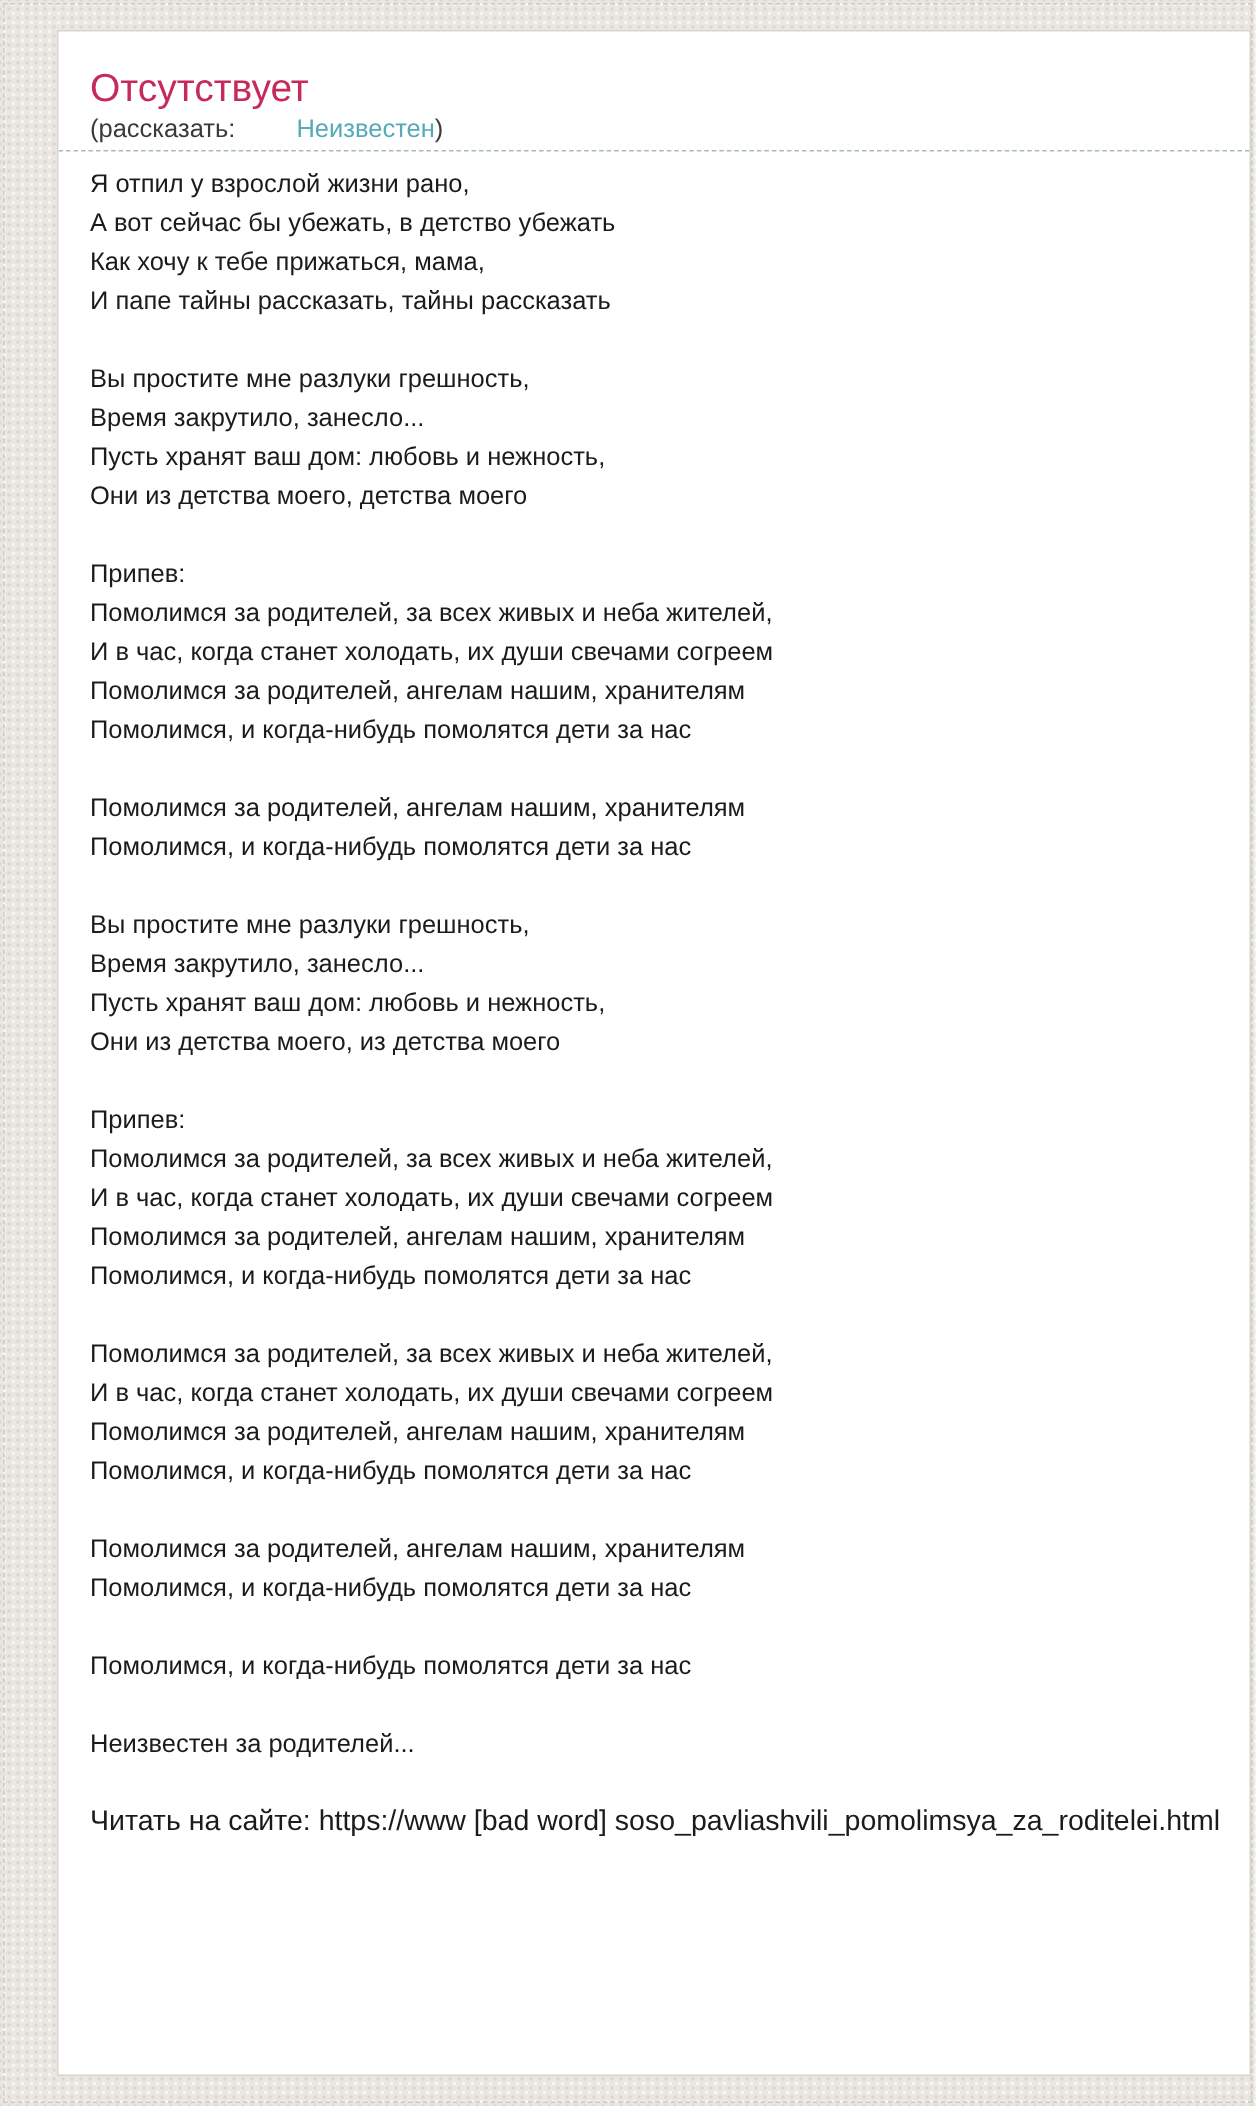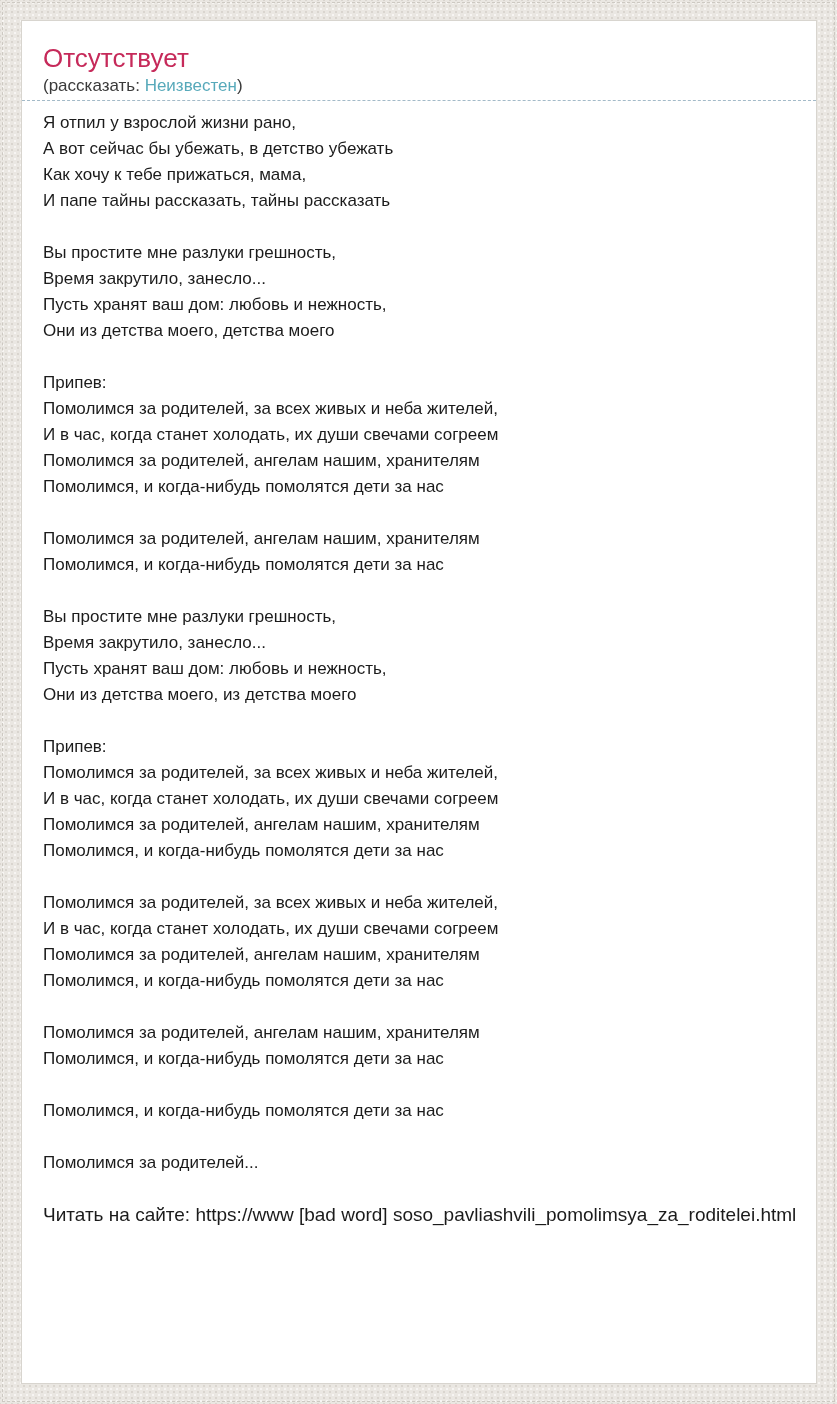"Отсутствует" .card { left: 21px -> 38px }
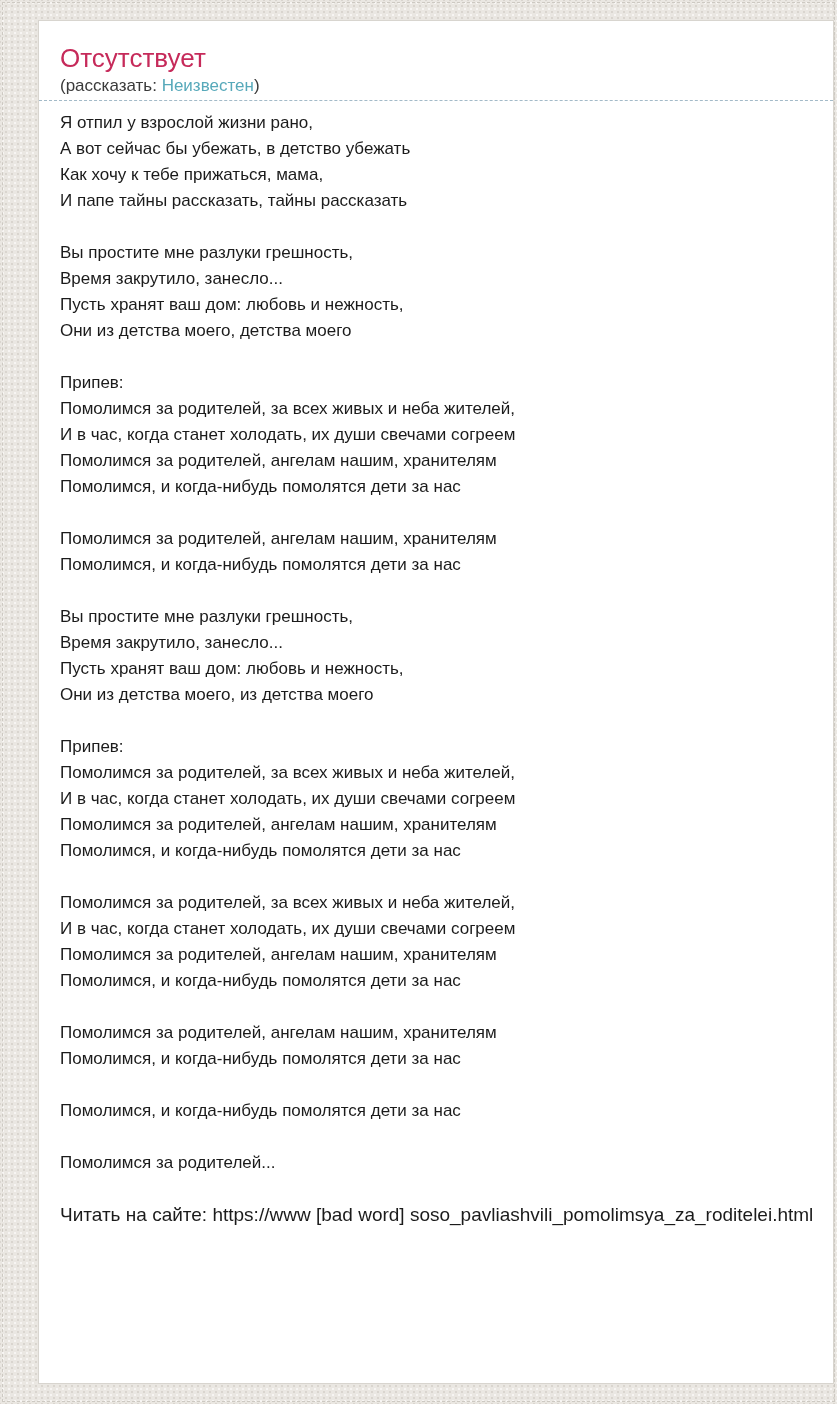"Неизвестен" .artist-line a { margin-left: none -> 36px }
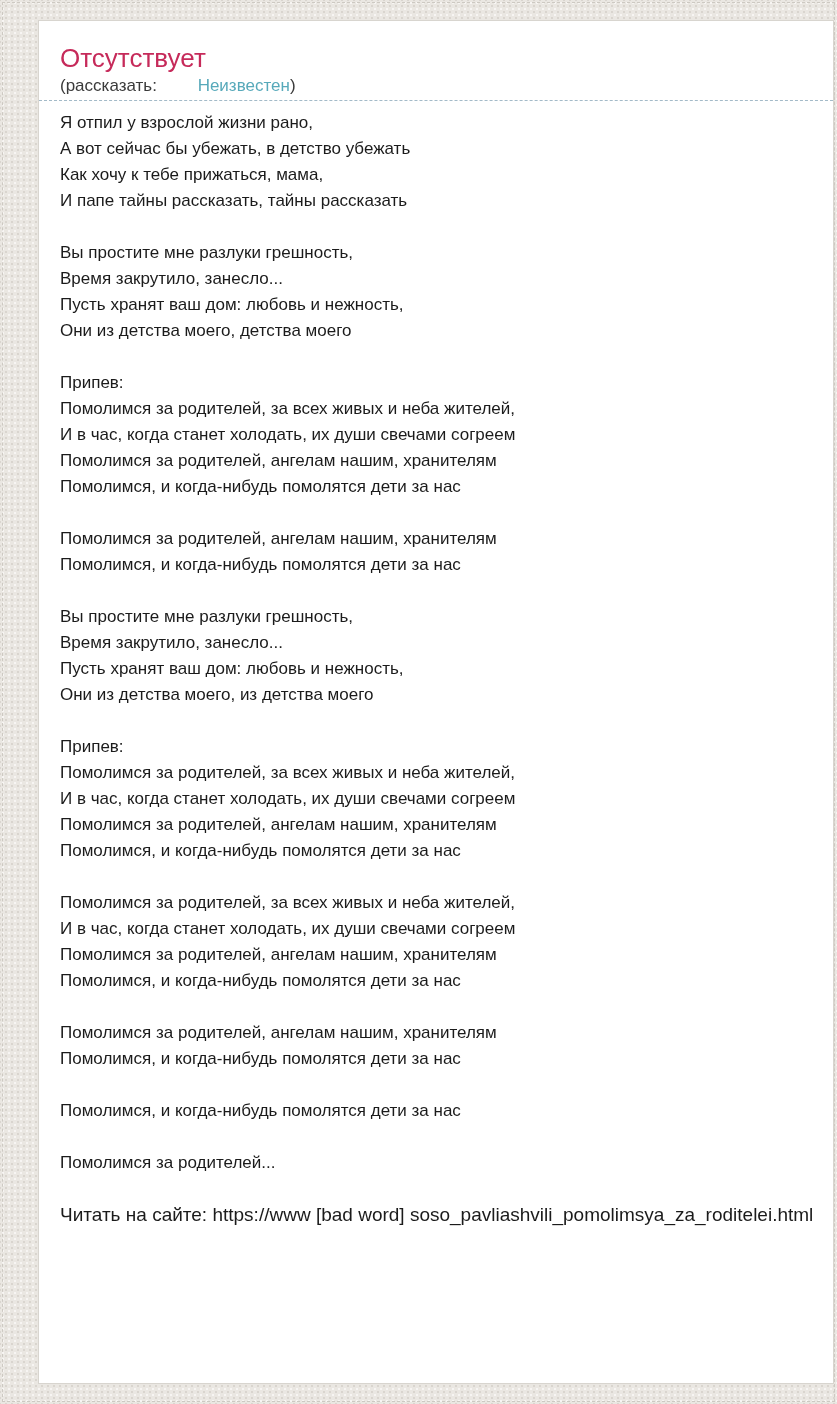"Помолимся за родителей..." p { text: Помолимся -> Неизвестен }
